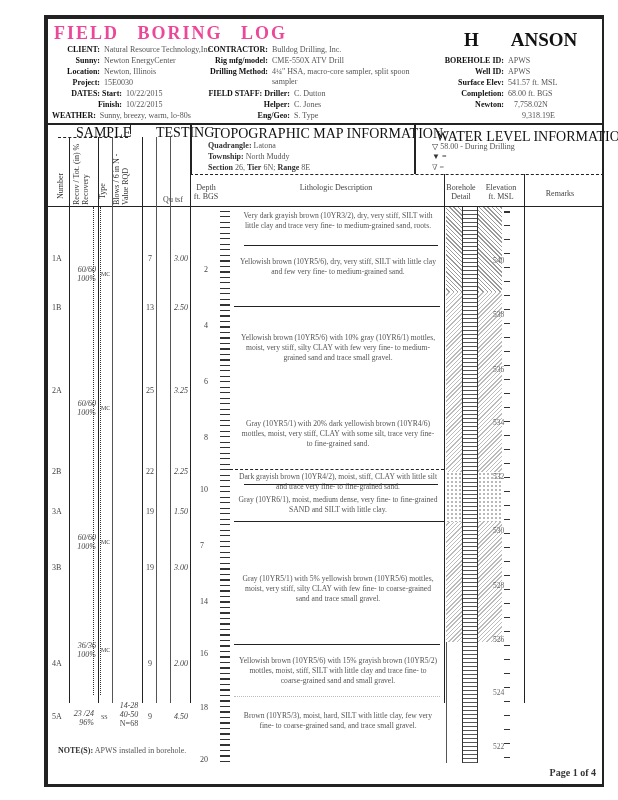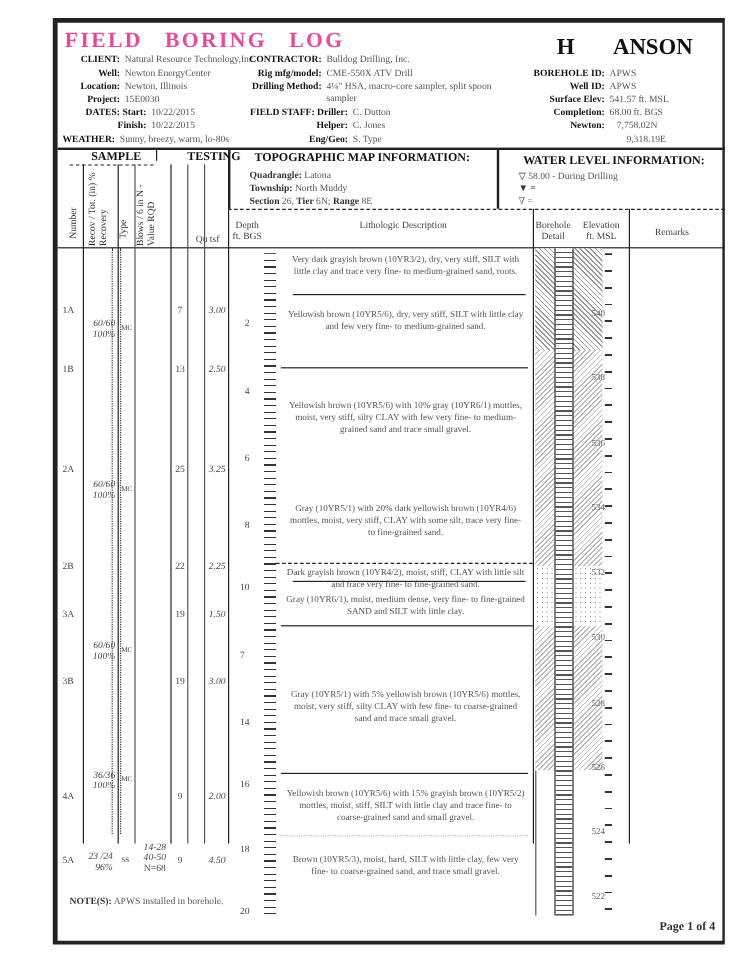"Well:" b.lbl { text: Well -> Sunny }
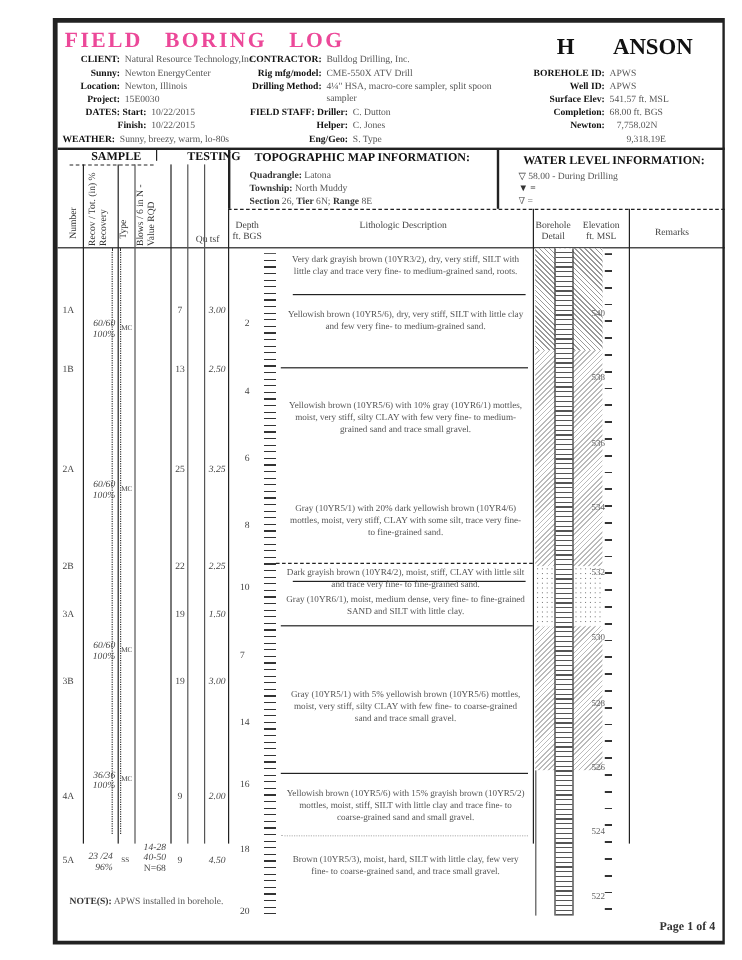"SAMPLE" .sec-title { font-size: 10px -> 14px; font-weight: bold -> normal }
